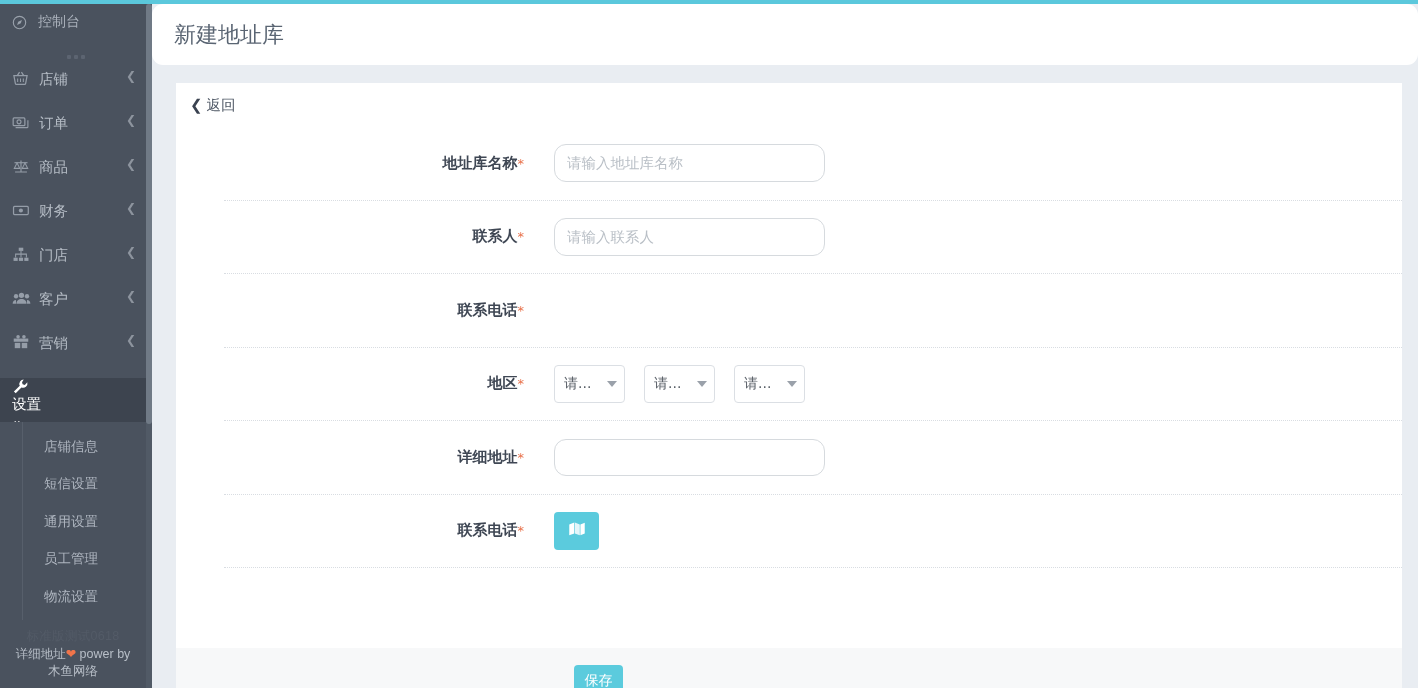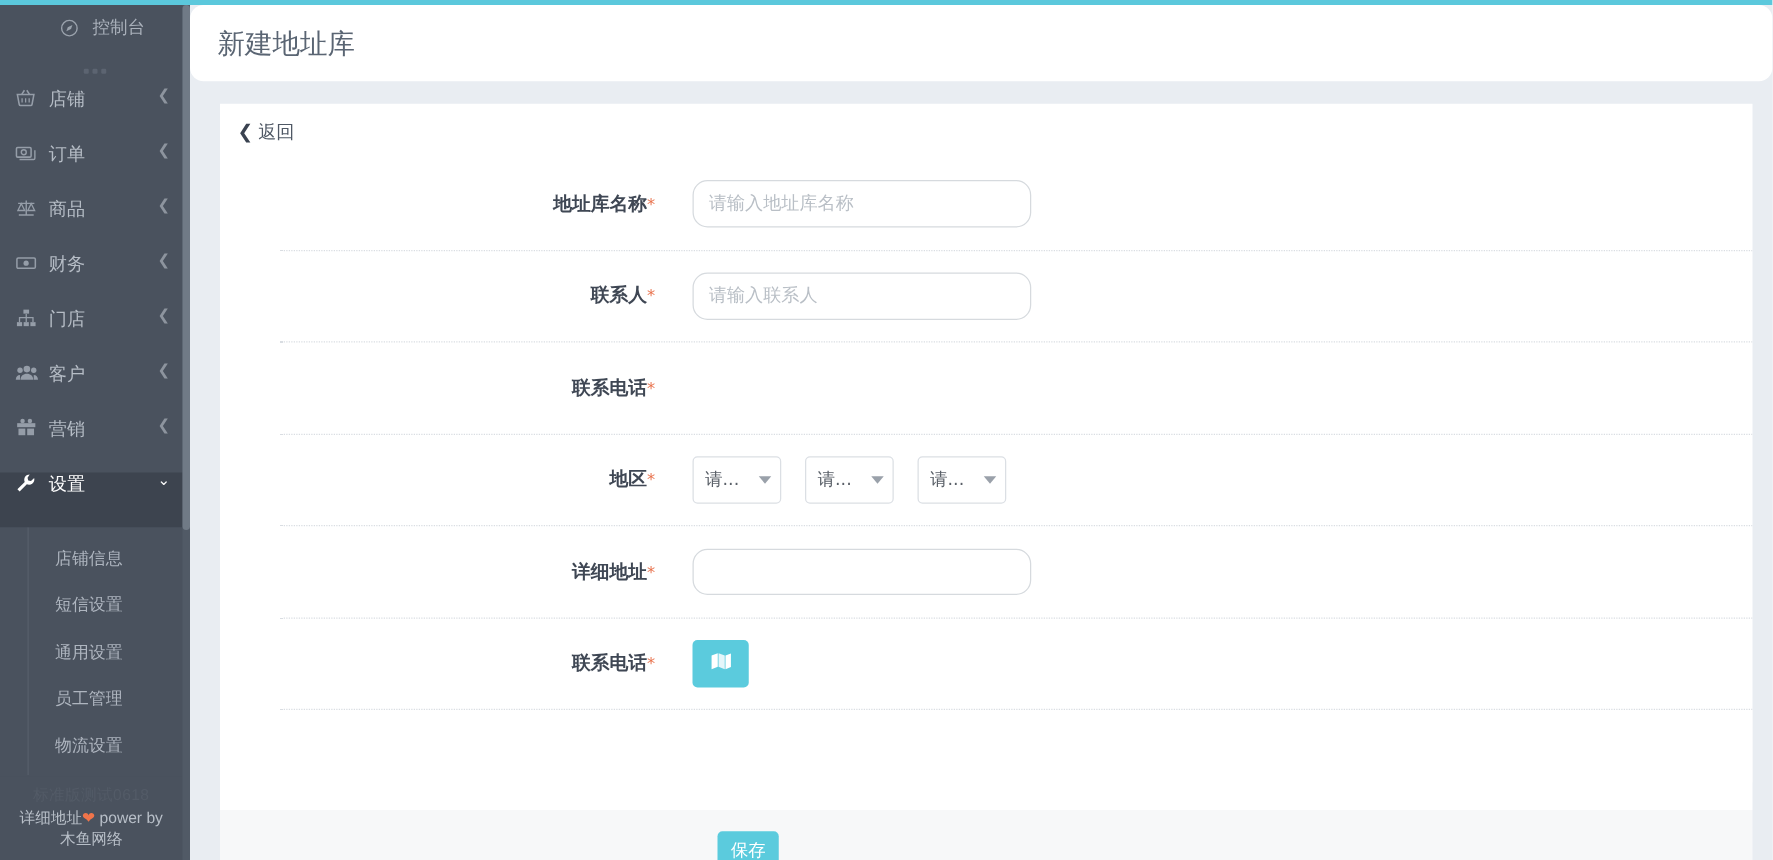"控制台" .sb-top-item { justify-content: center -> none }
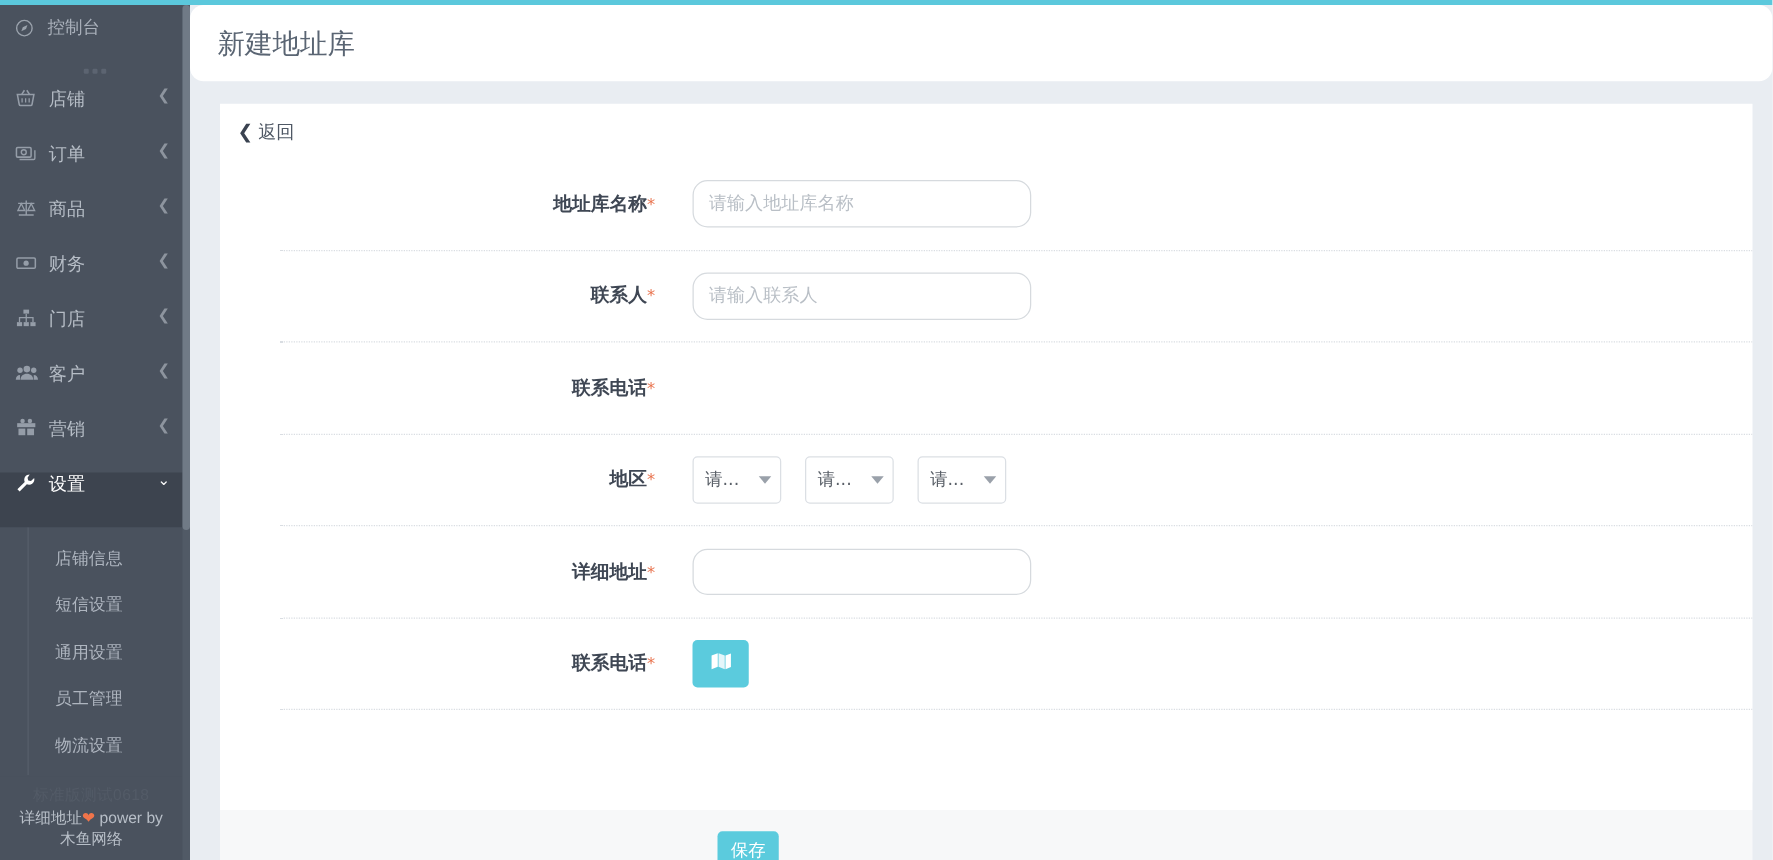"设置" .sb-item.active { flex-direction: none -> column }
